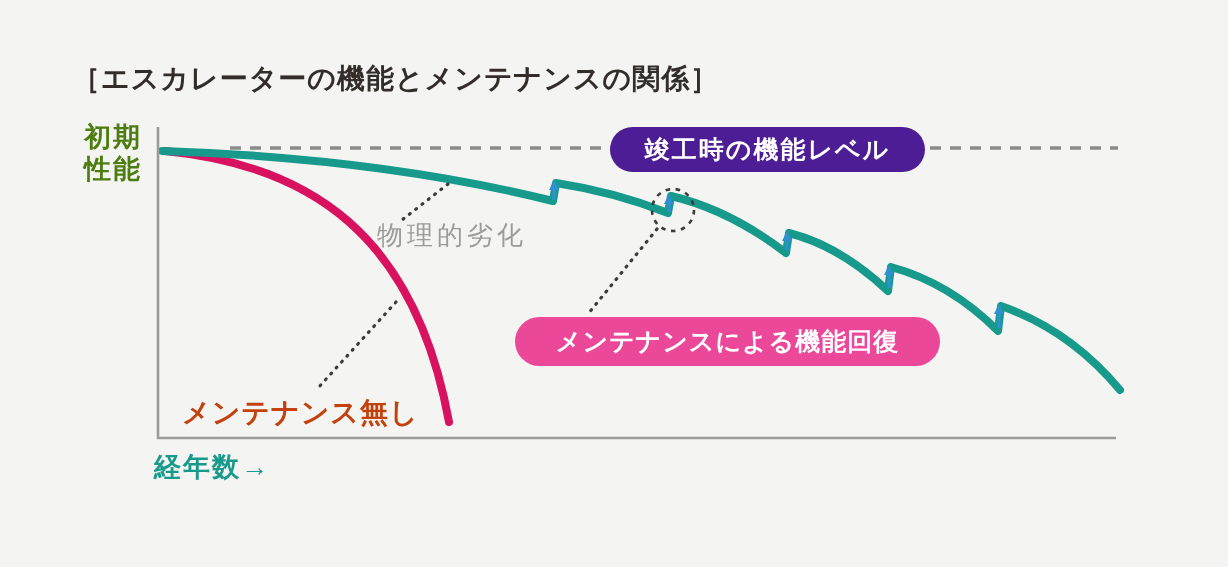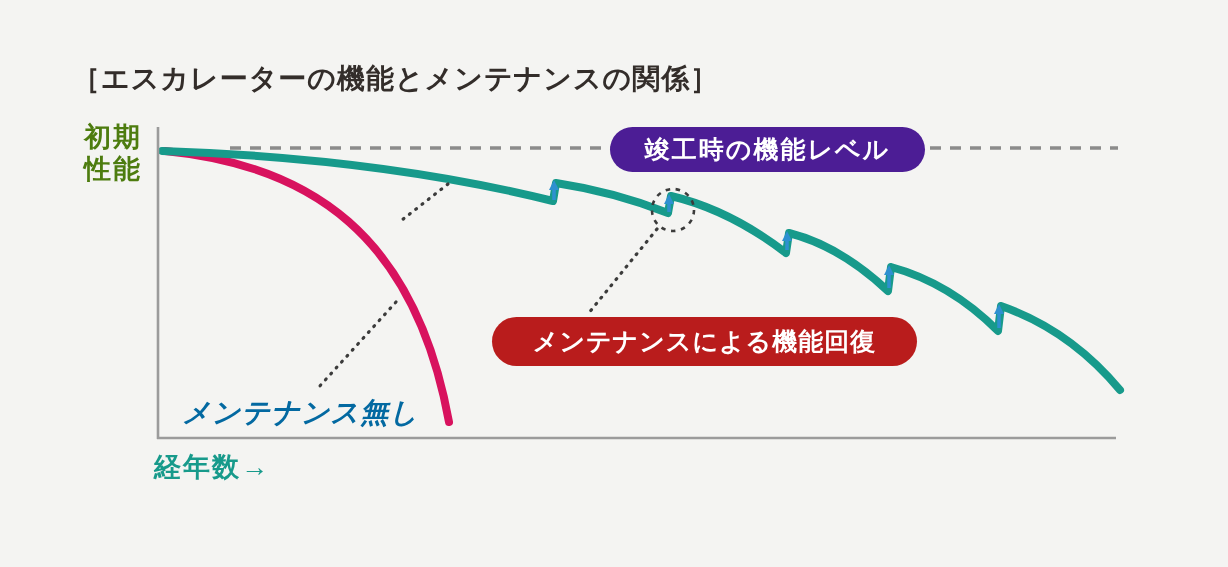"物理的劣化" div.deterioration-label { html: none -> <div>物理的劣化</div> }
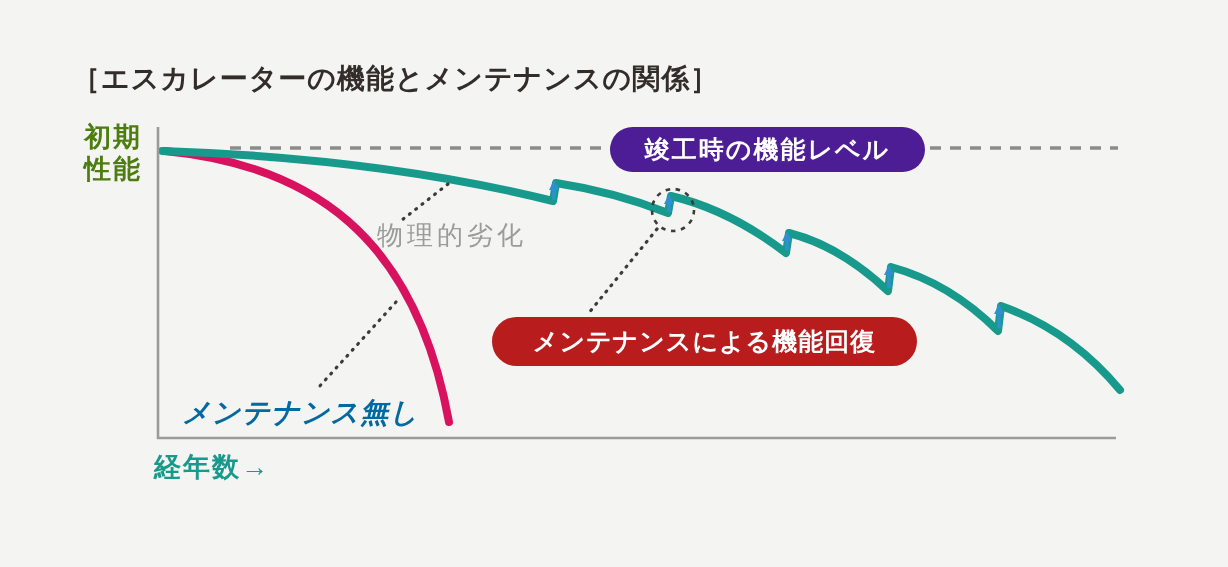"メンテナンスによる機能回復" .badge-recovery { background: #b91c1c -> #ec4899; left: 492px -> 515px }
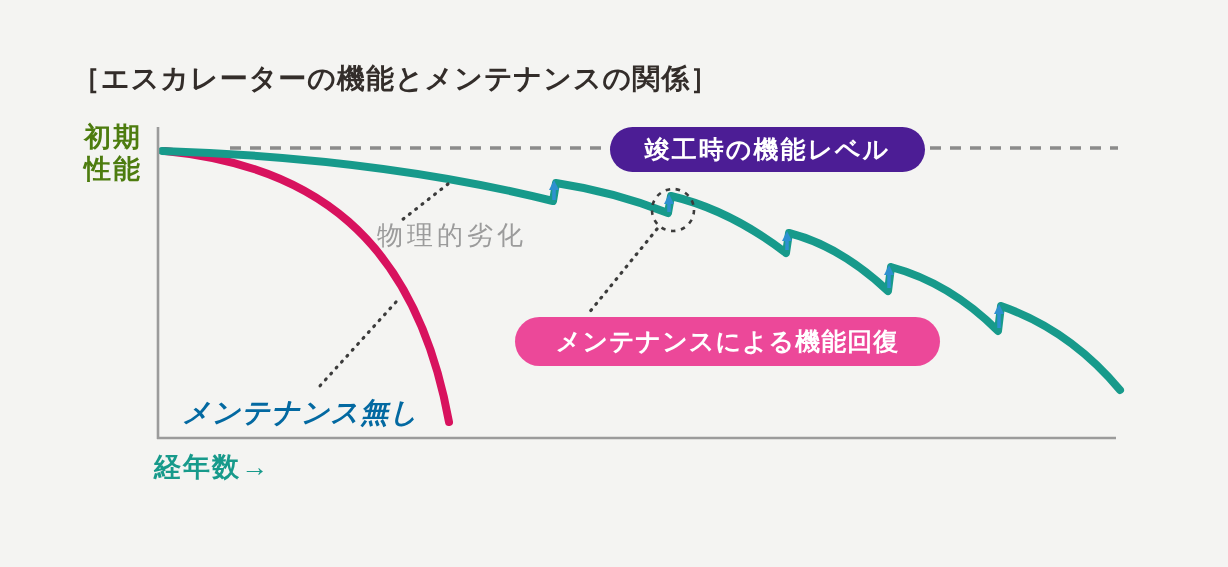"メンテナンス無し" .no-maintenance-label { color: #0369a1 -> #c2410c; font-style: italic -> none }
